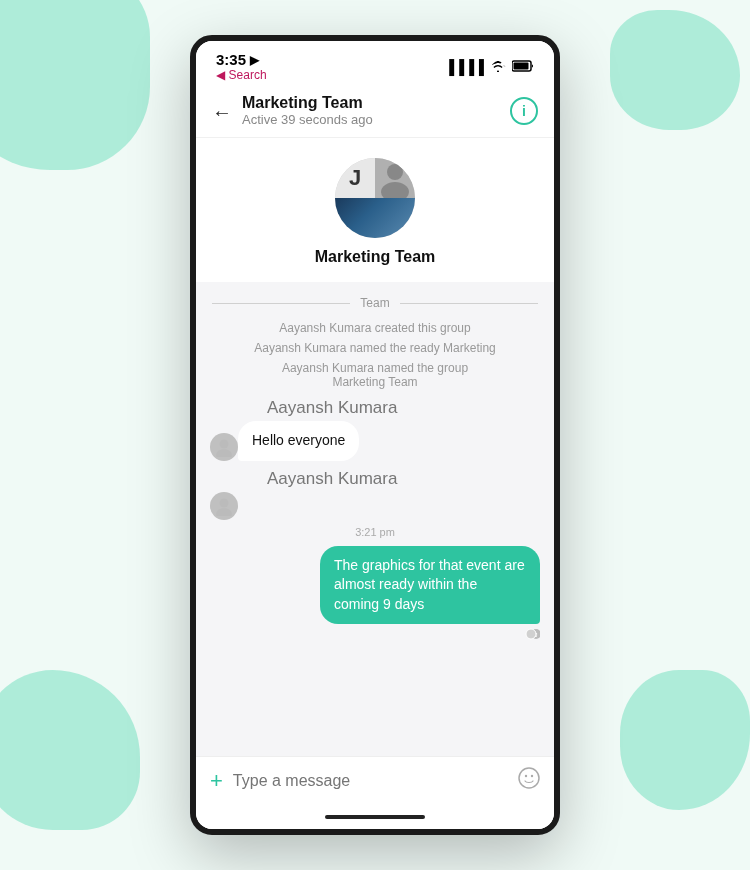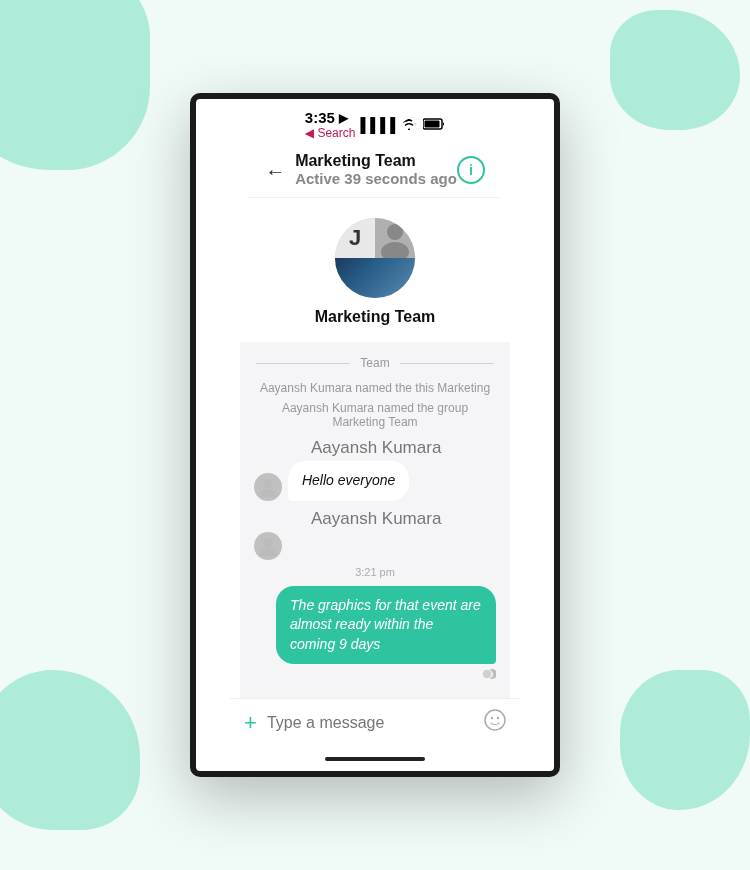"3:35" .phone { align-items: center -> none; border-radius: 10px -> 22px; height: 684px -> 800px }
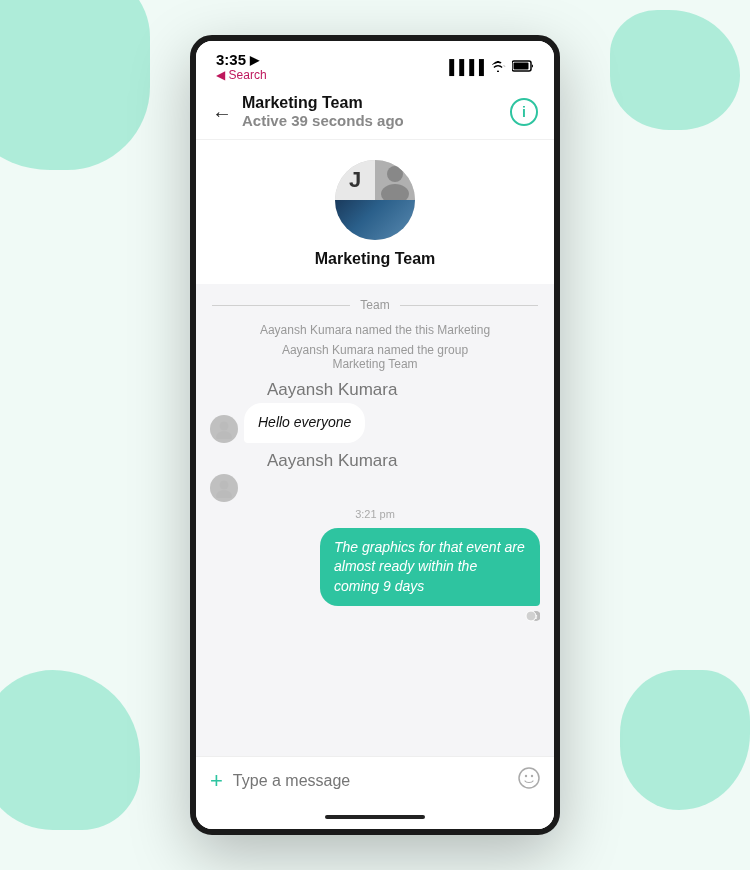"Active 39 seconds ago" .header-info .status-text { font-size: 15px -> 13px; font-weight: bold -> none }
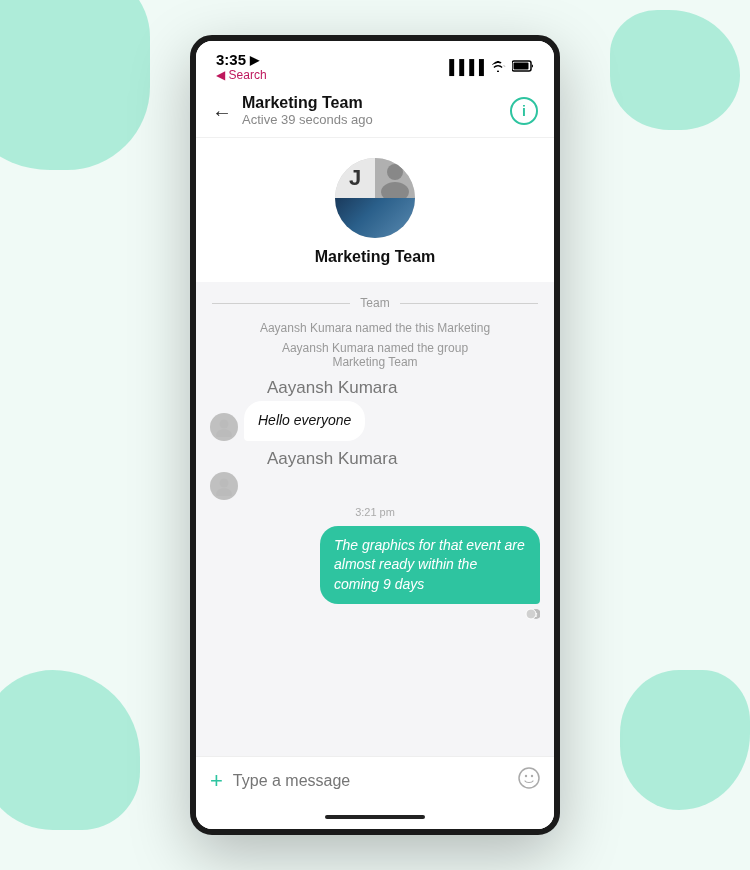"Aayansh Kumara created this group" div.system-msg { html: none -> <div>Aayansh Kumara created this group</div> }
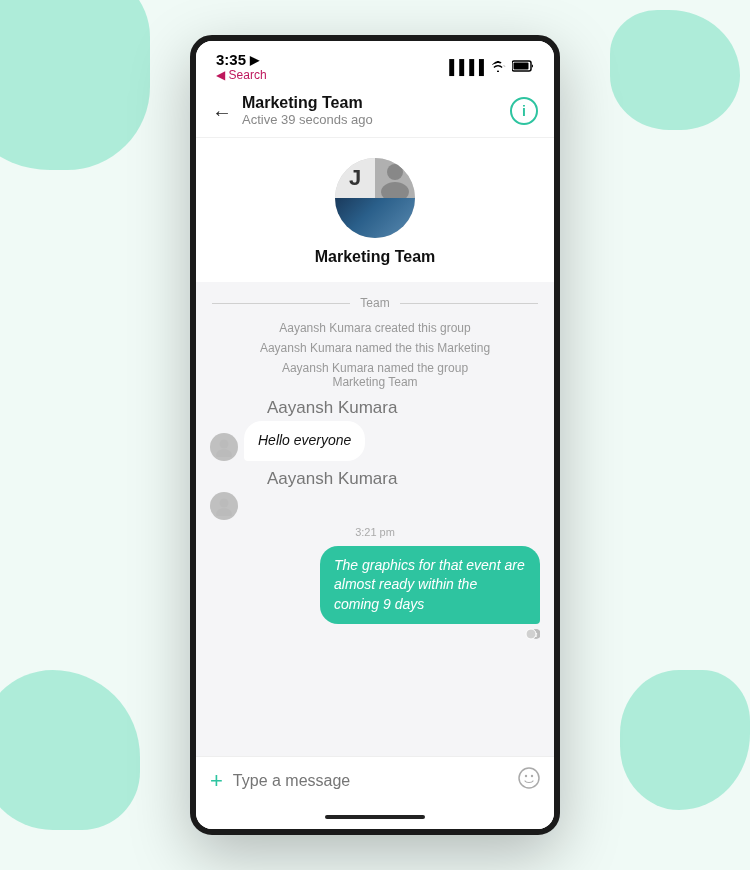"Aayansh Kumara named the this" div.system-msg { text: this -> ready }
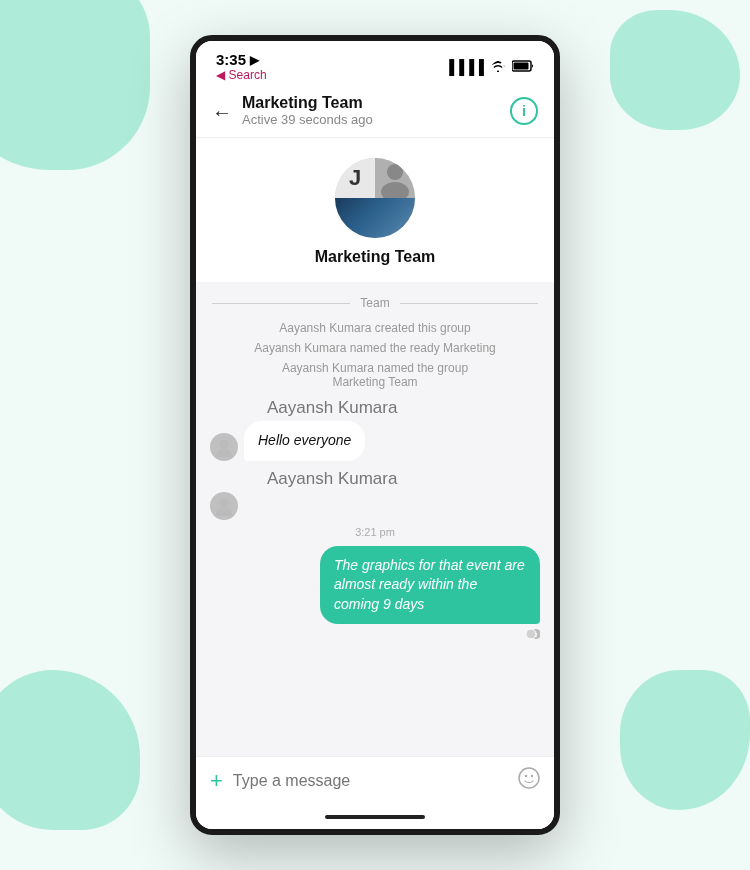"Hello everyone" .msg-row { font-style: italic -> none; gap: 6px -> 0 }
